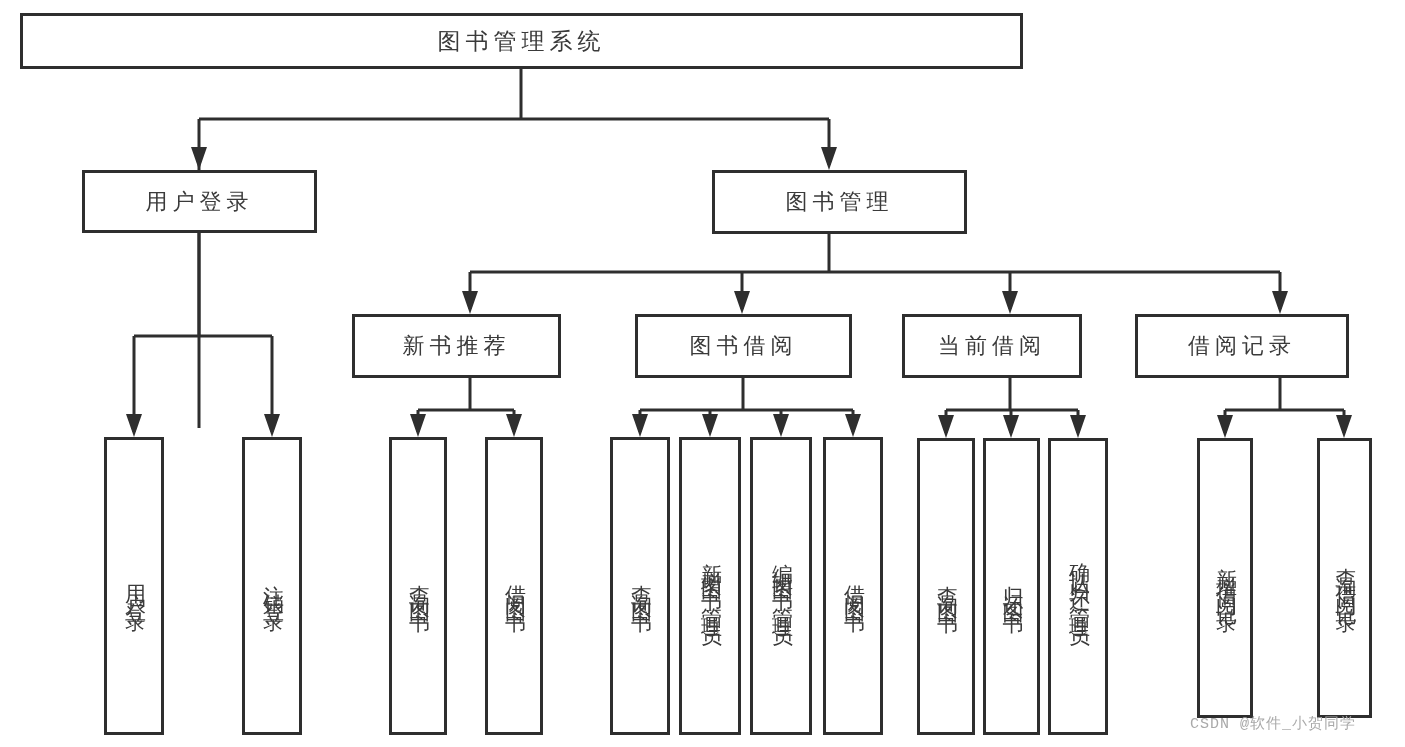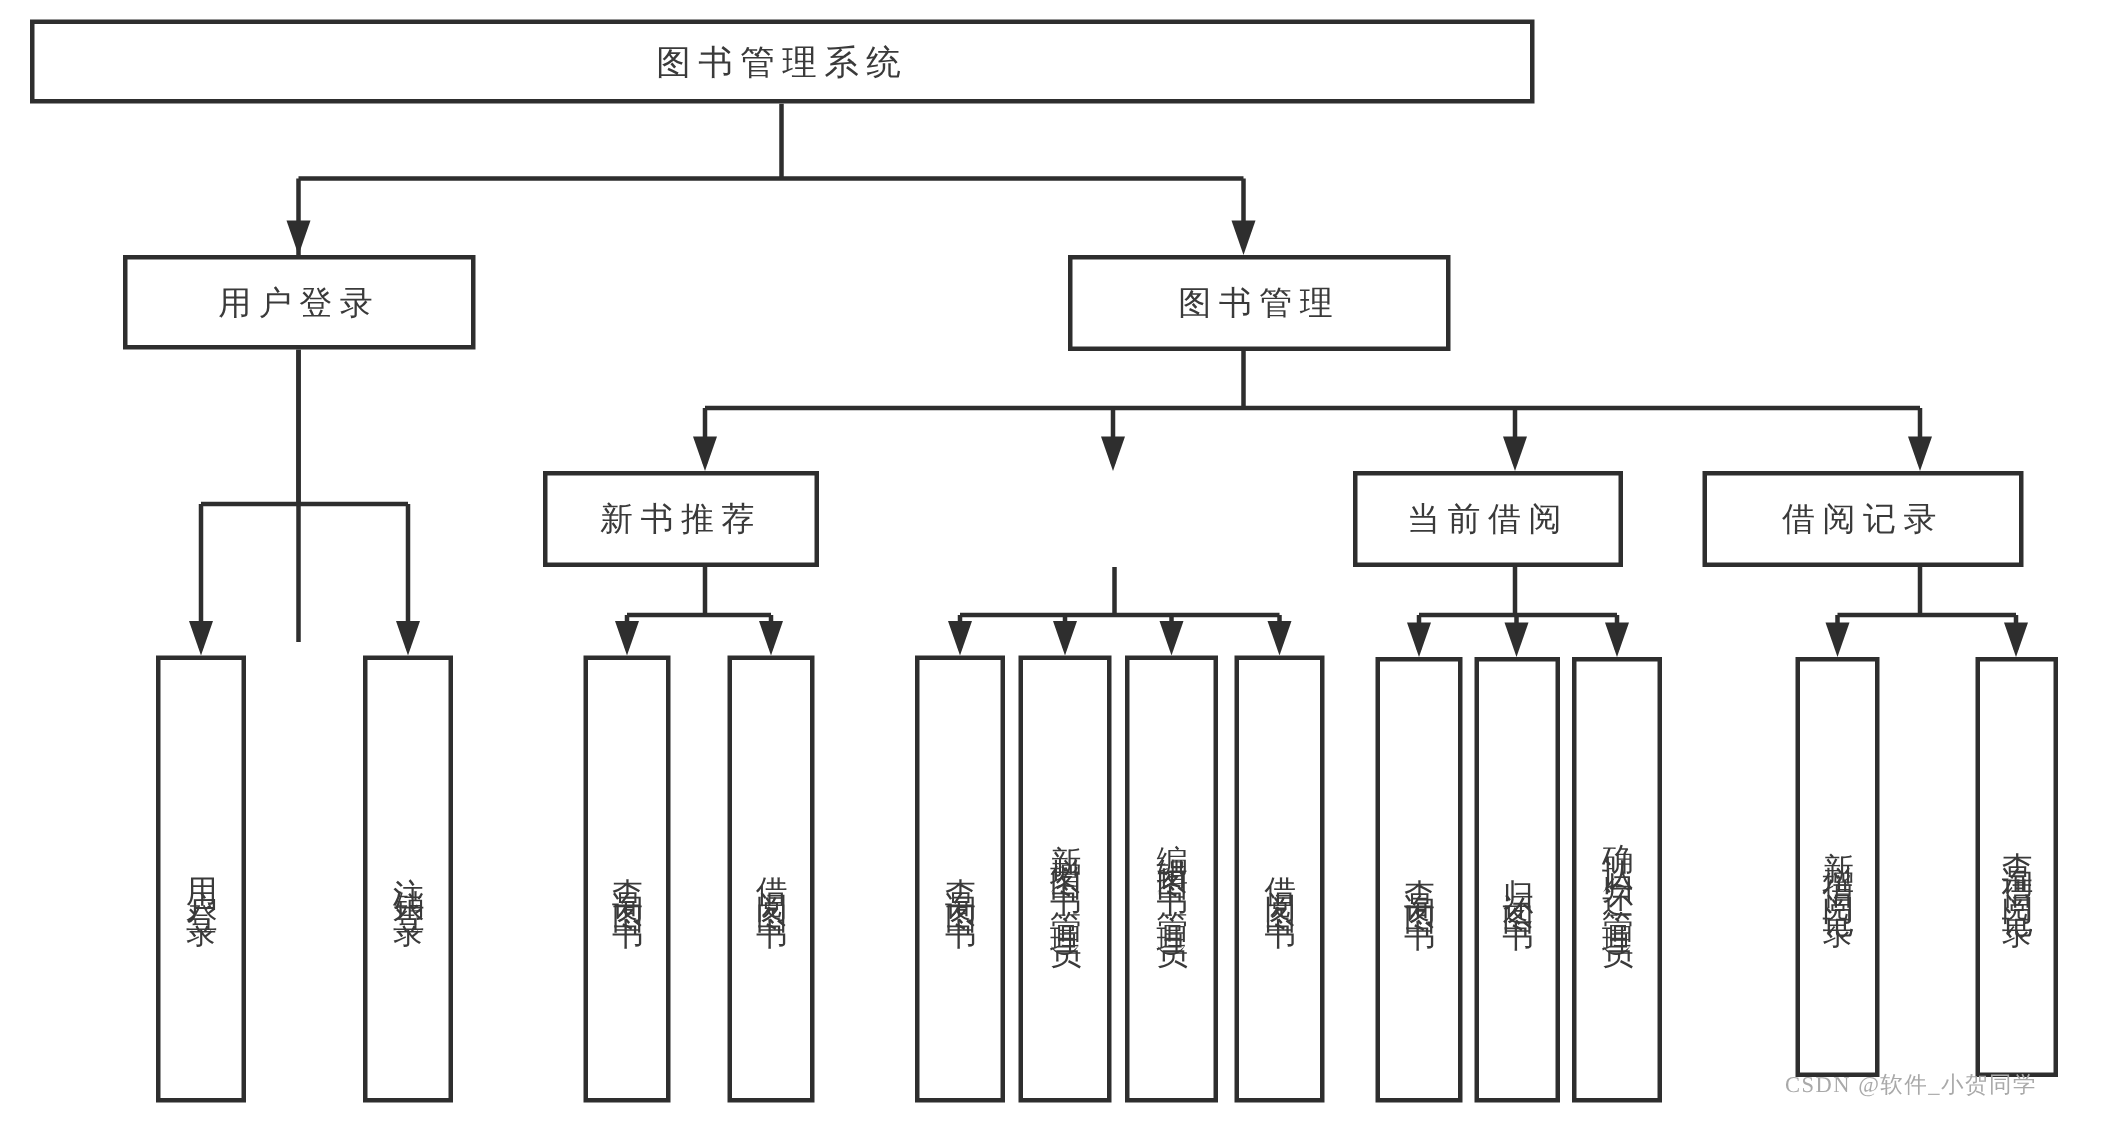"图书管理系统" .canvas { font-family: Liberation Serif, serif -> Liberation Mono, monospace }
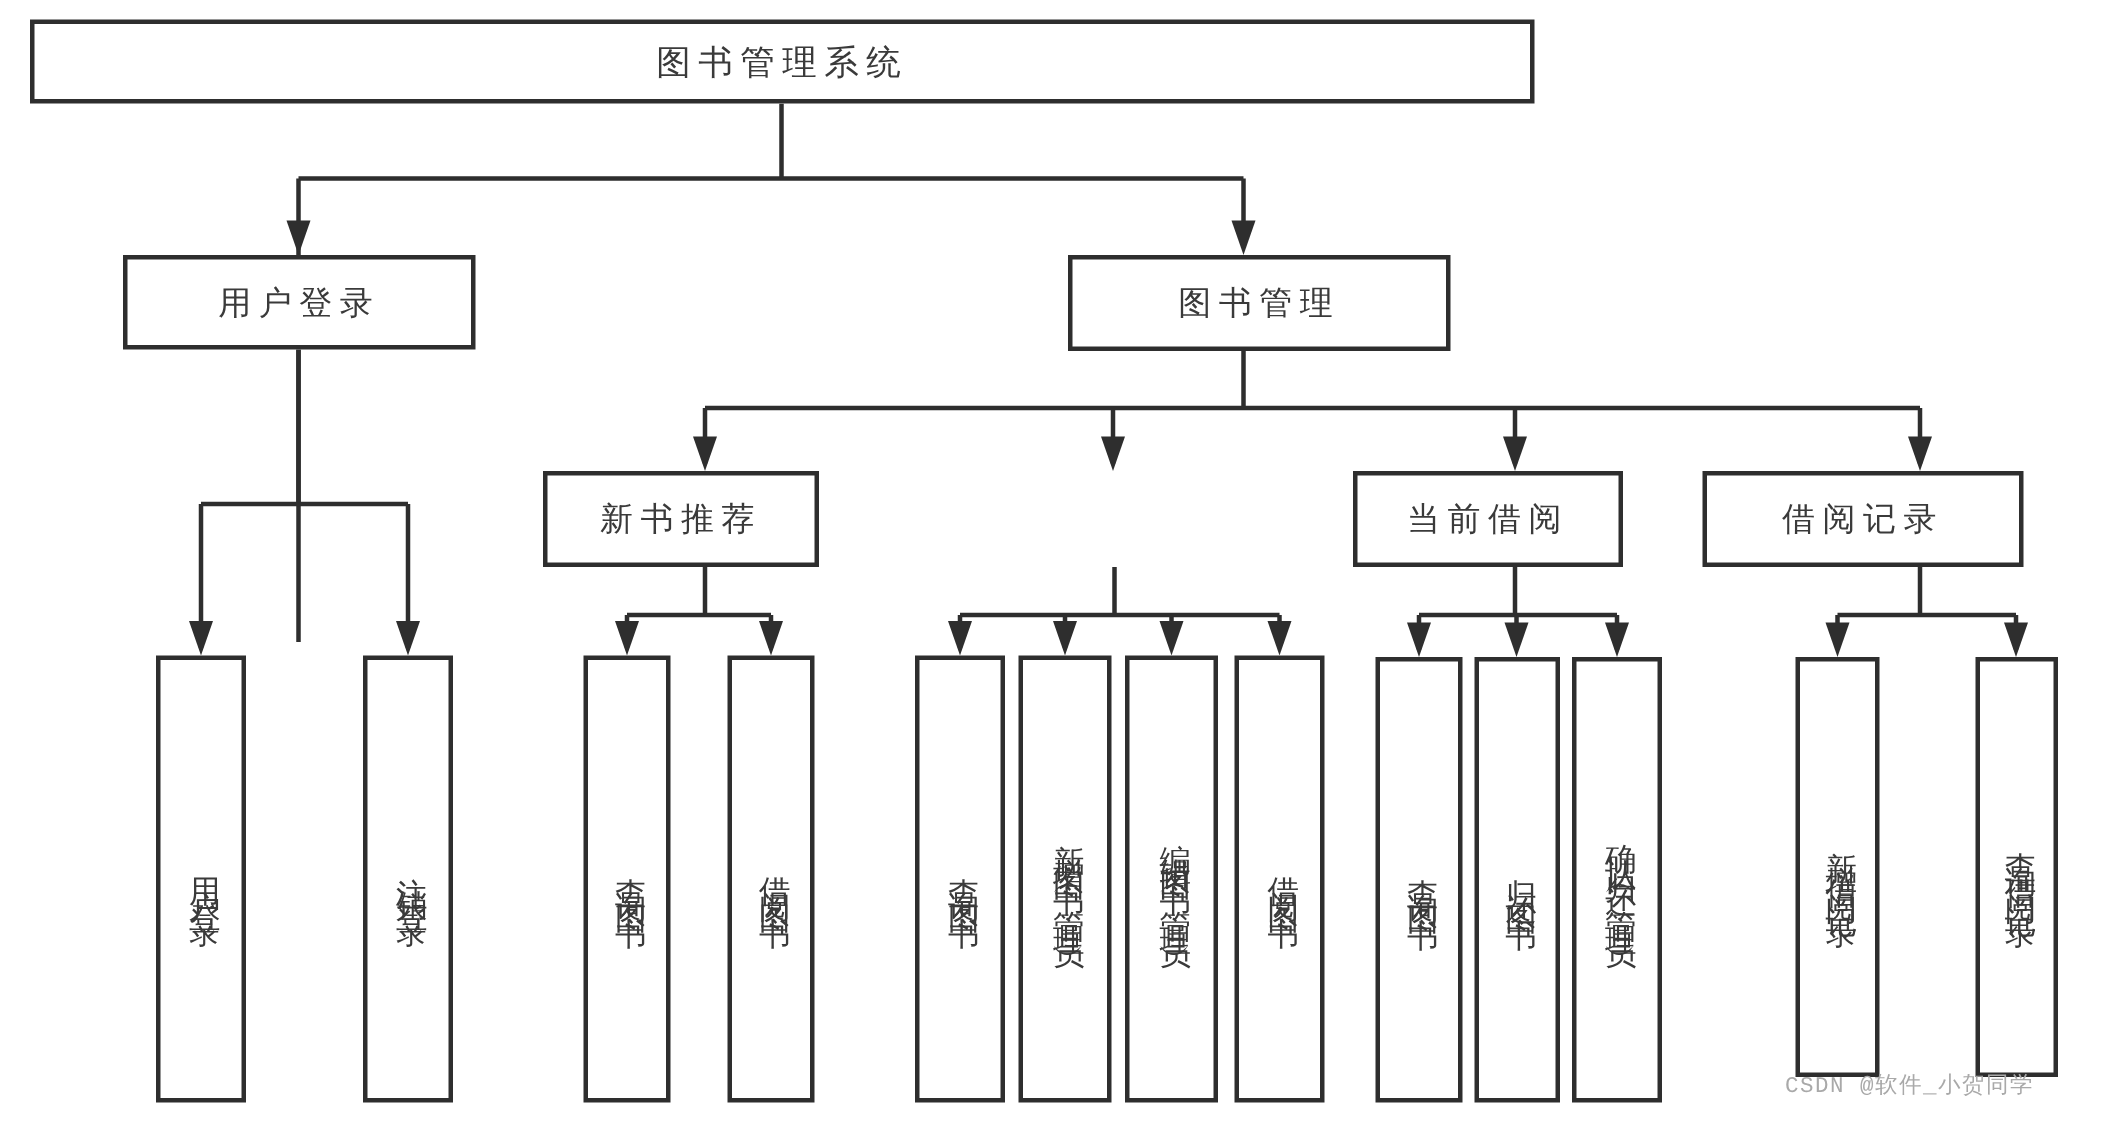"新书推荐" div.box { left: 362px -> 352px; width: 184px -> 209px }
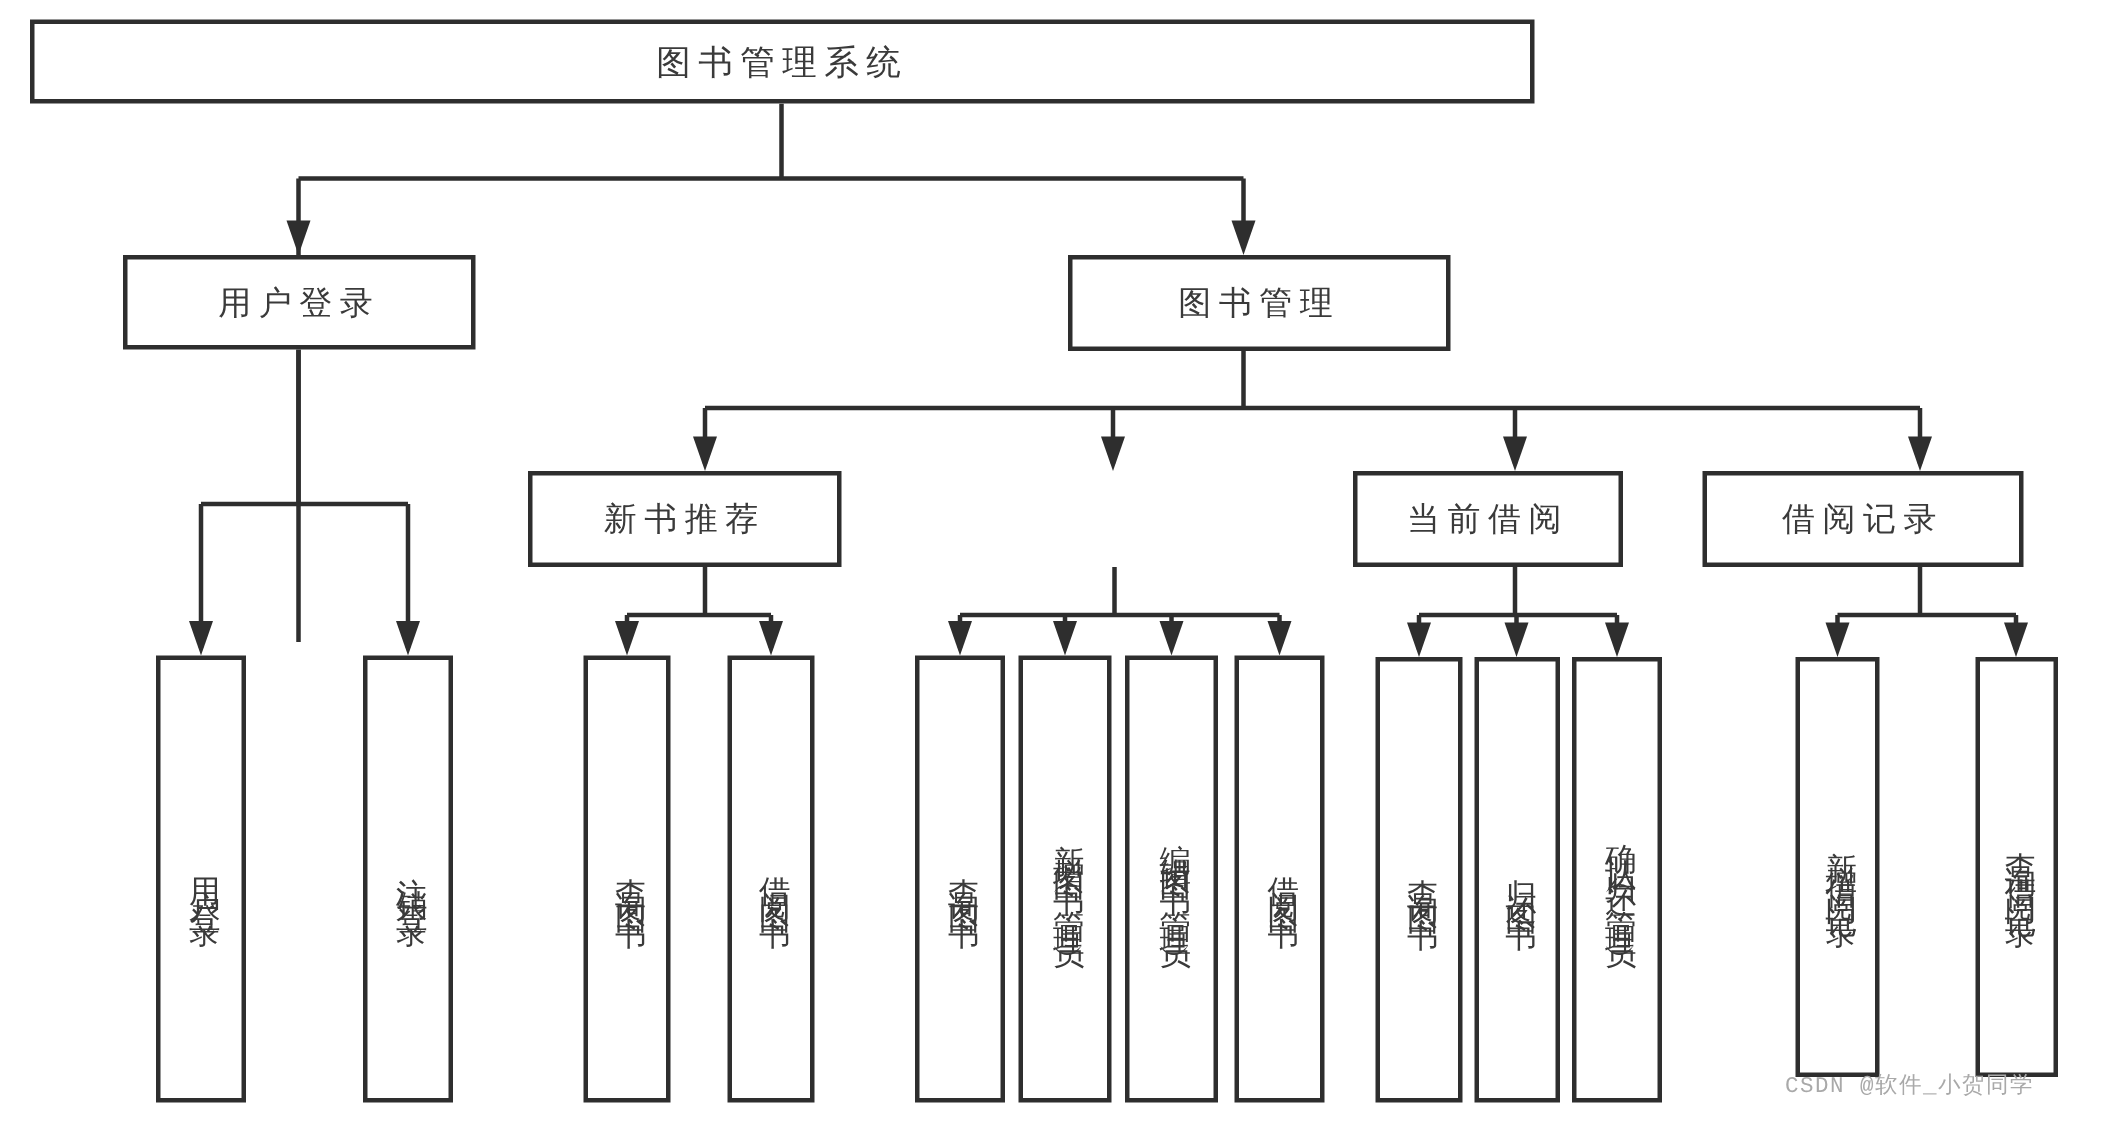"图书借阅" div.box { html: none -> <div>图书借阅</div> }
